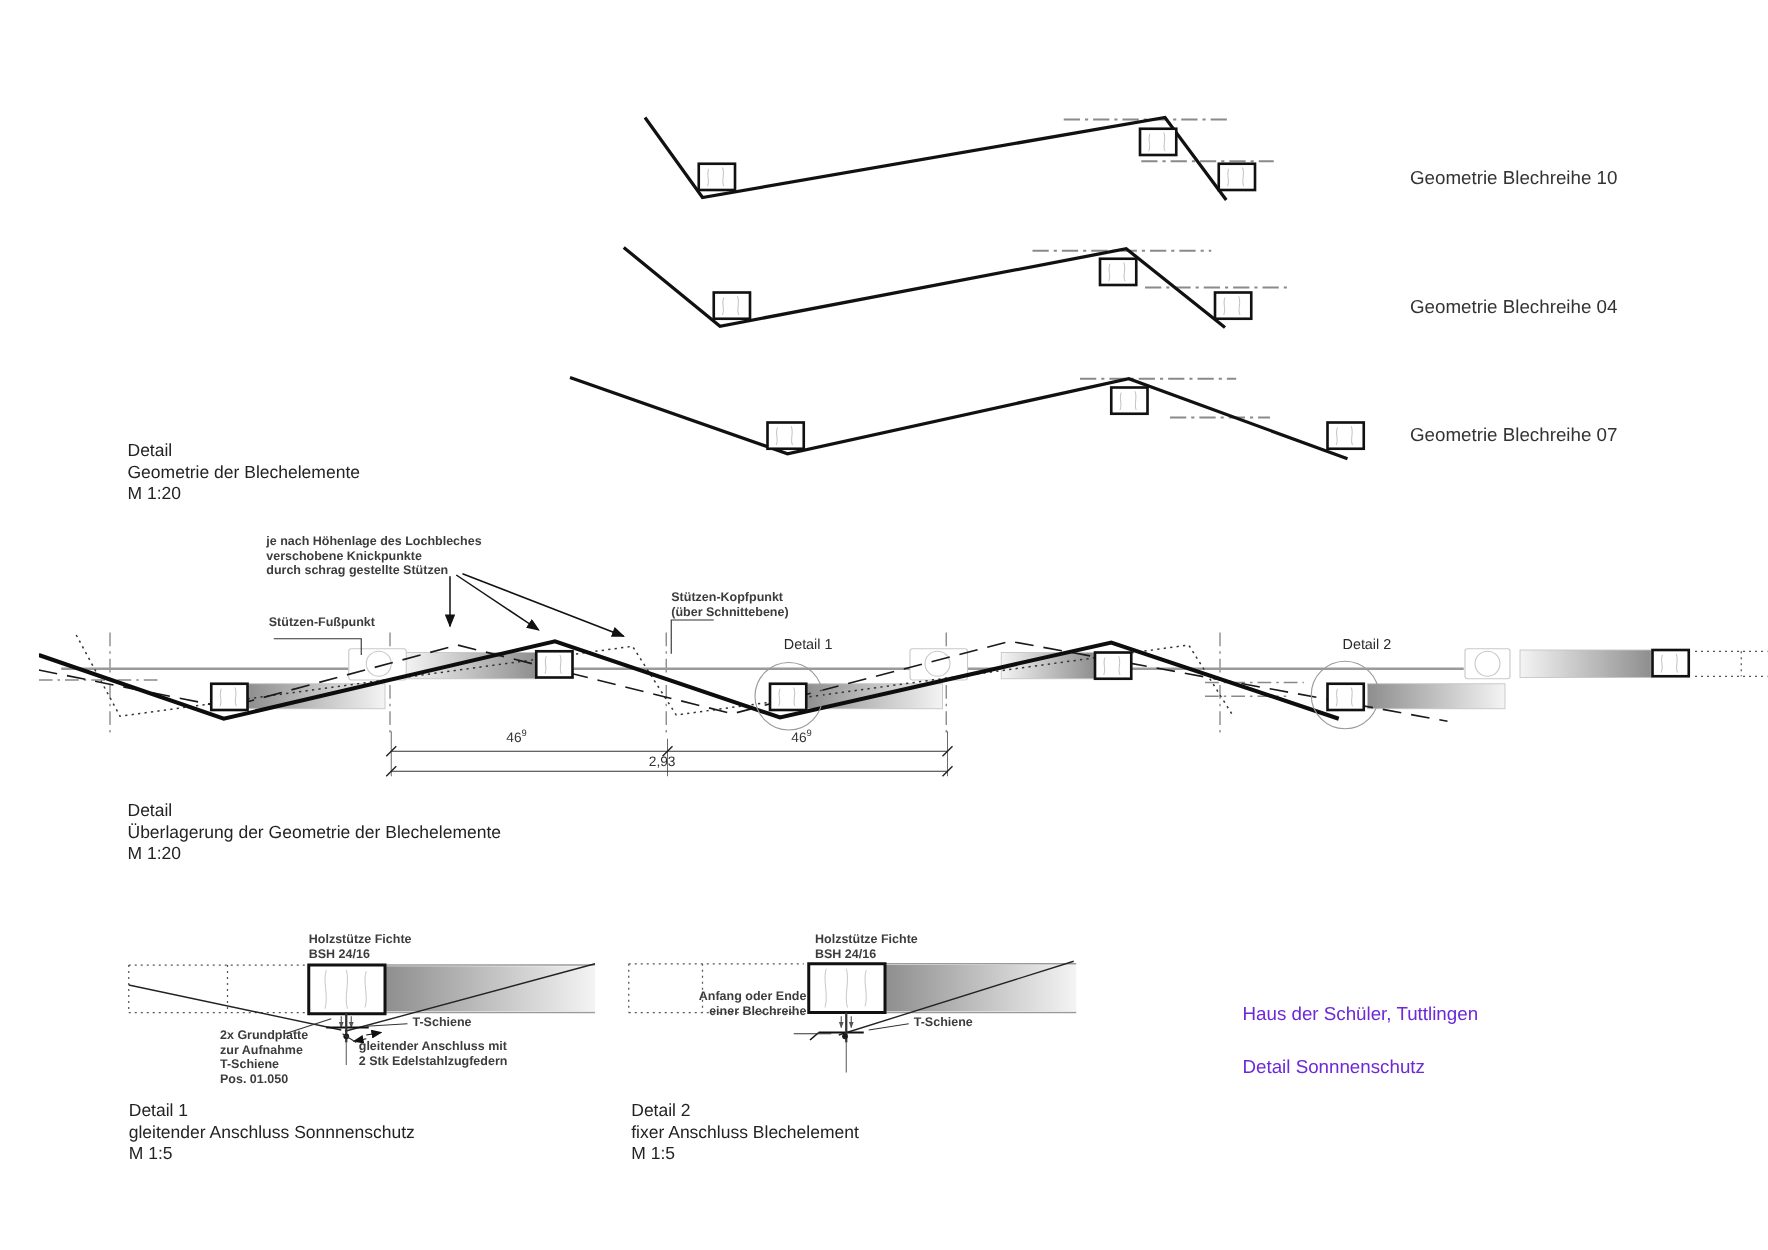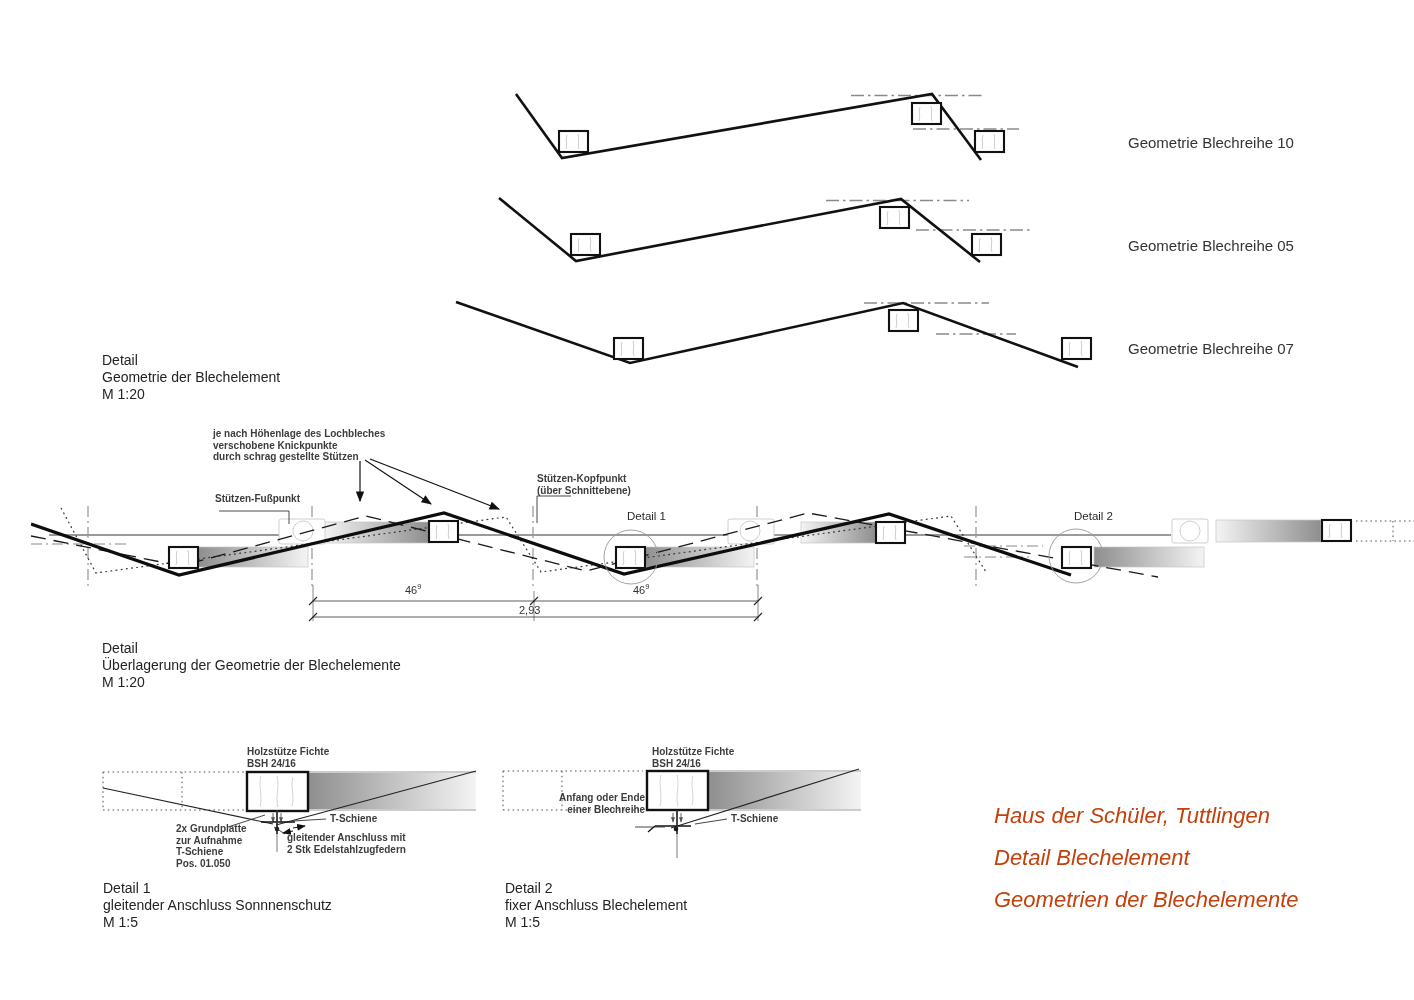"Geometrie Blechreihe 05" div.txt { text: 05 -> 04 }
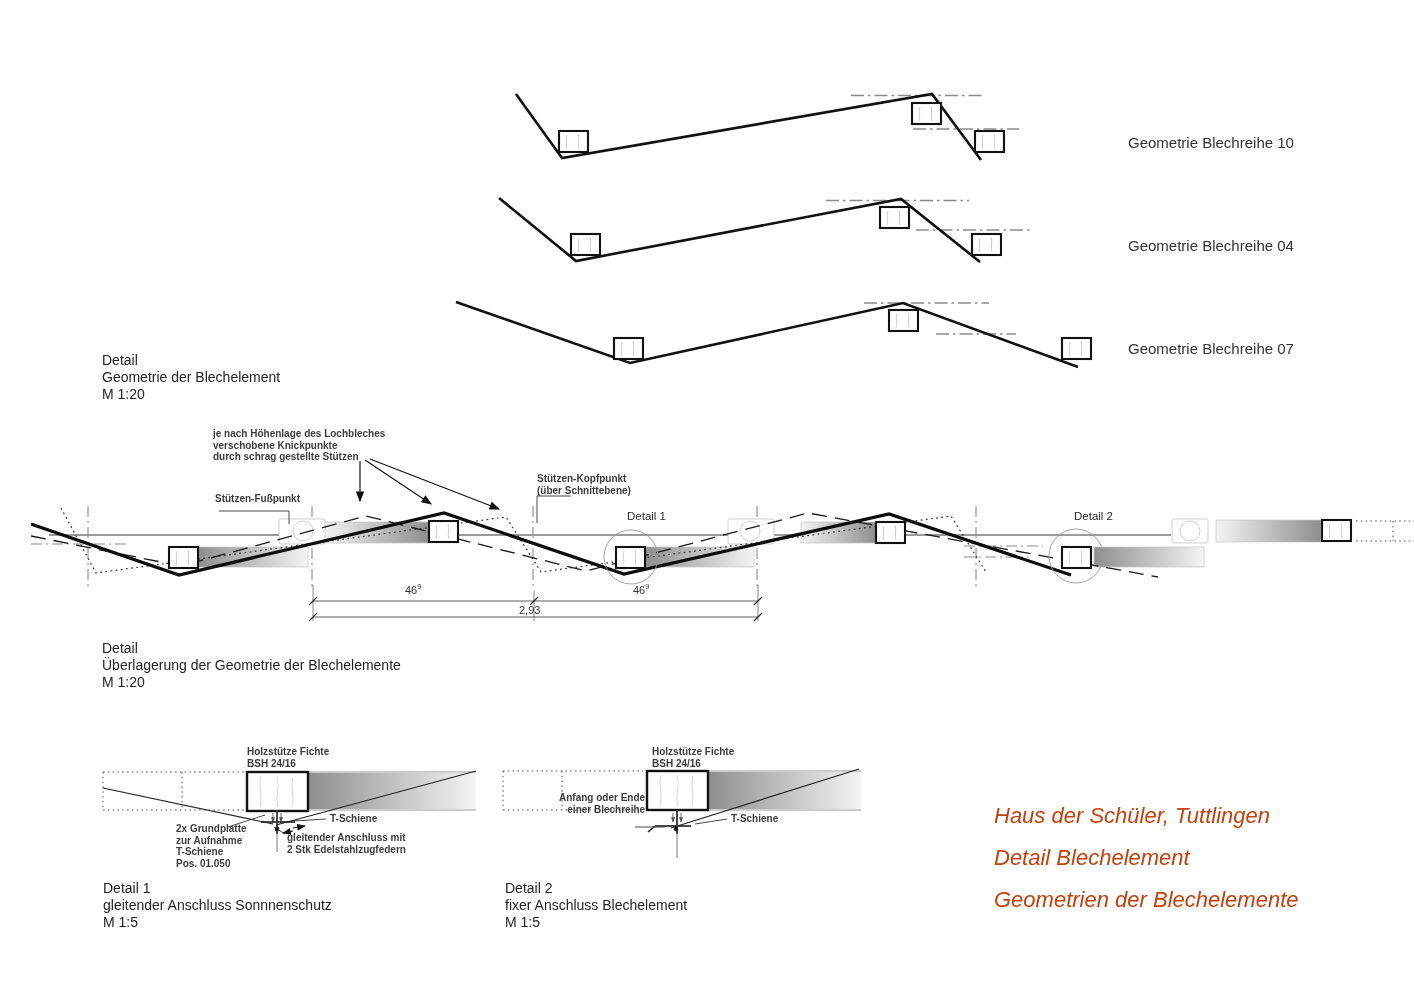"Geometrie der Blechelement" div { text: Blechelement -> Blechelemente }
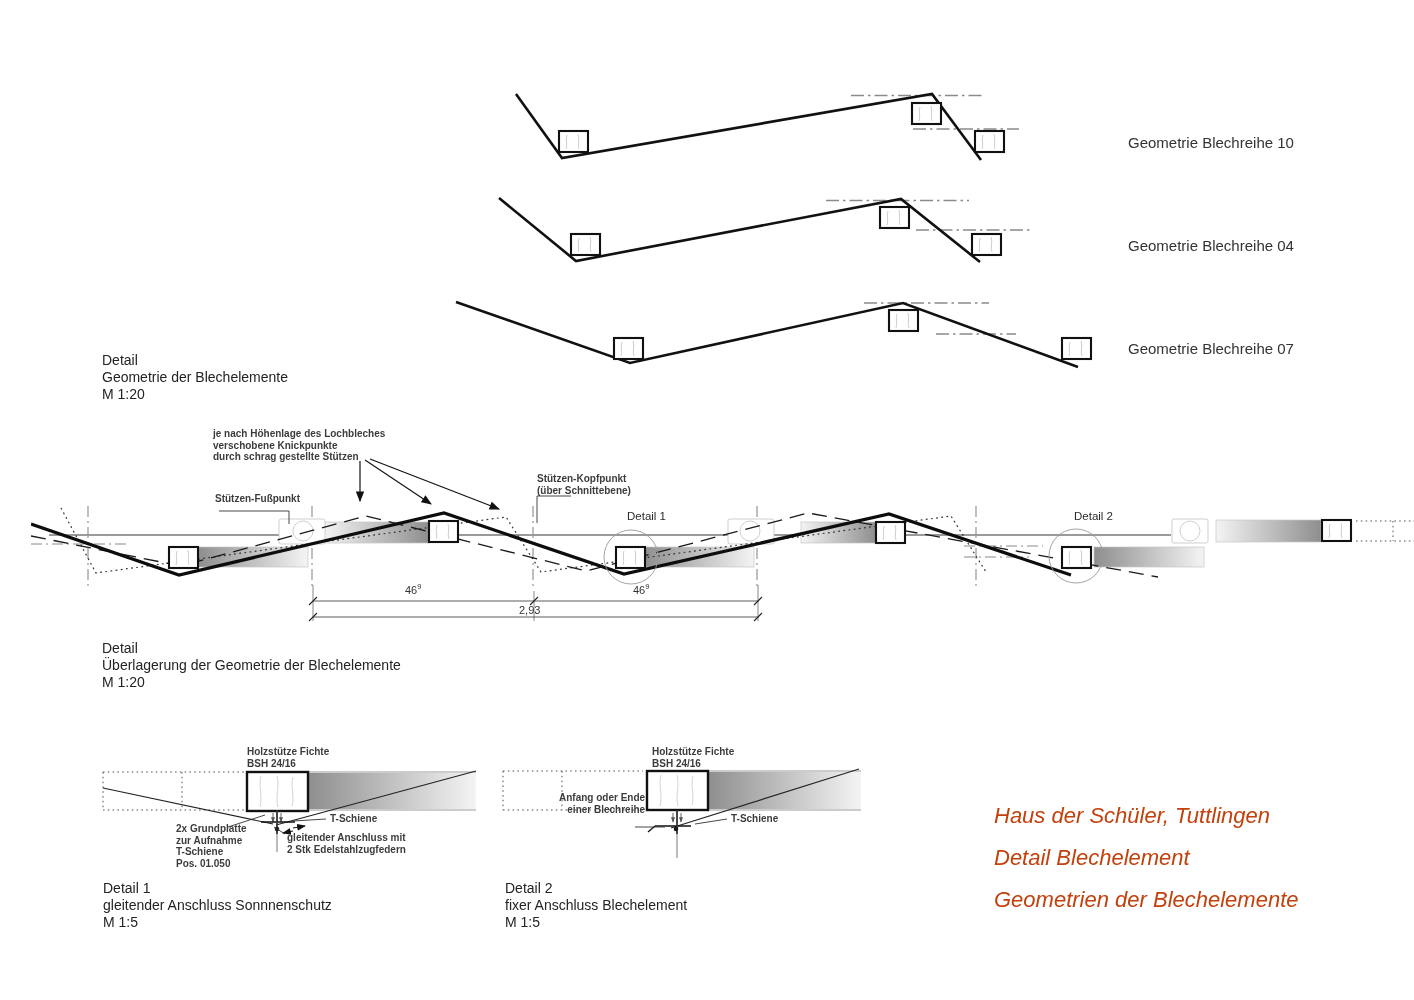"Haus der Schüler, Tuttlingen" .title-line { color: #c2410c -> #6d28d9; font-size: 22px -> 15px; font-style: italic -> none }
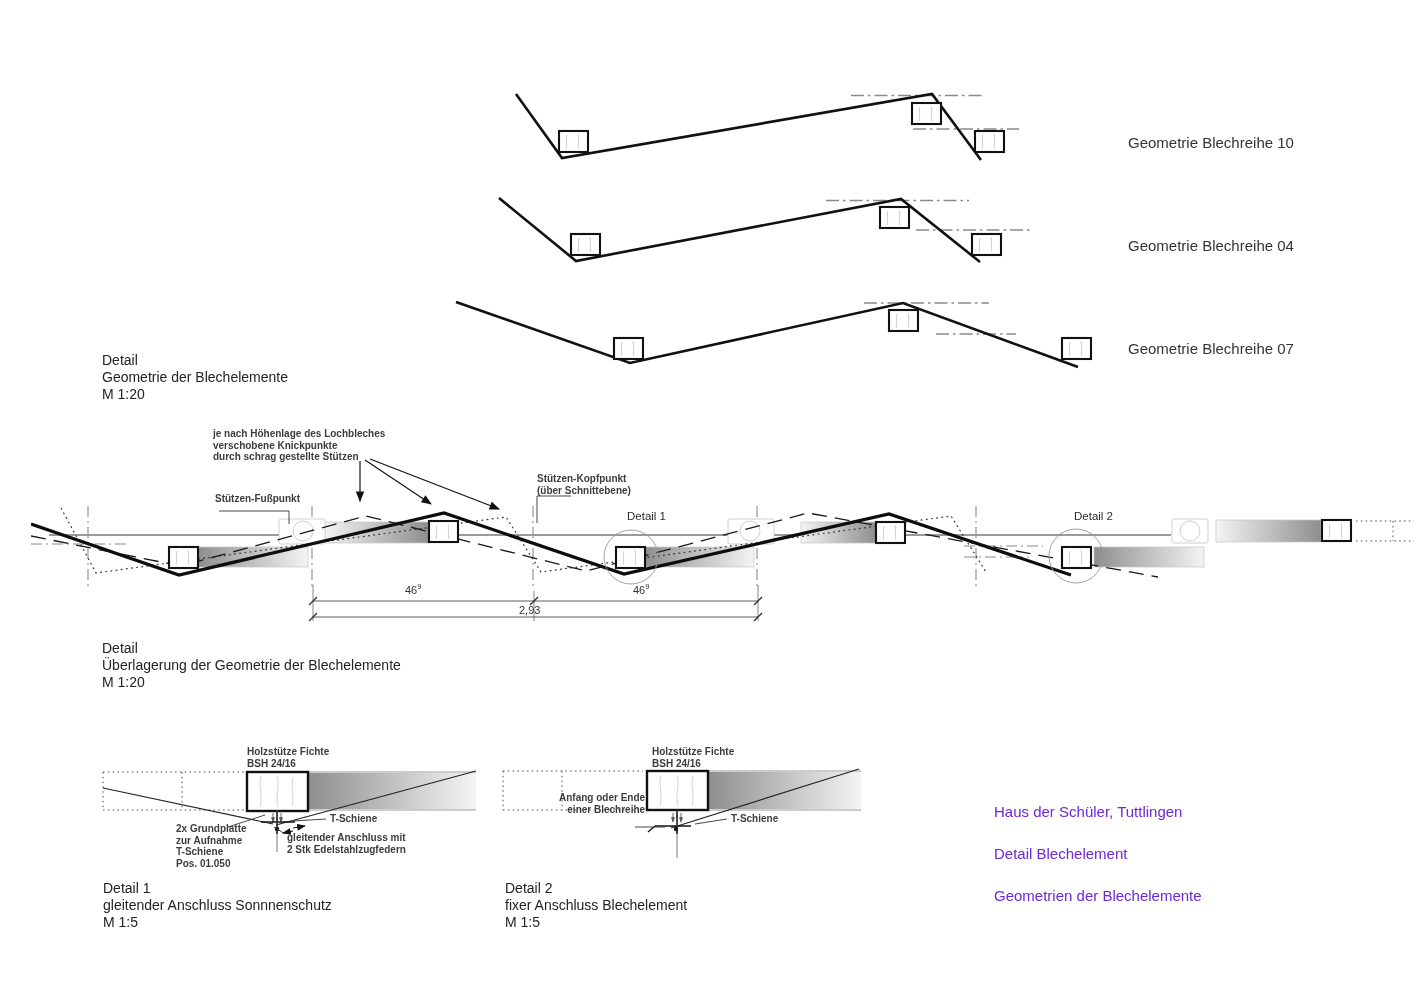"Detail Blechelement" div.txt { text: Blechelement -> Sonnnenschutz }
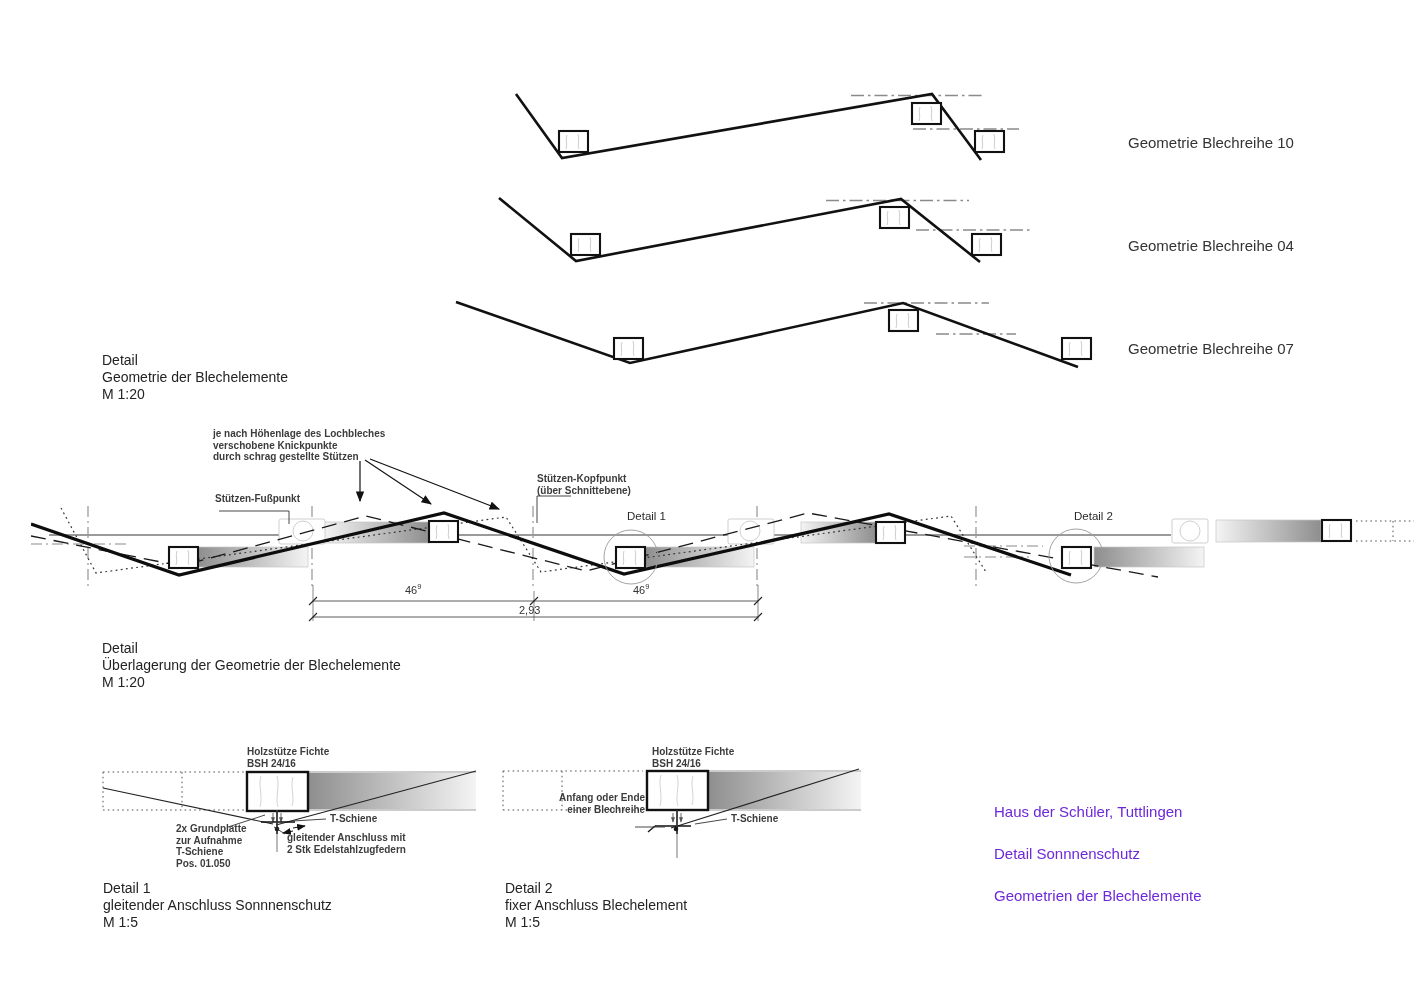"Geometrien der Blechelemente" div.txt { html: <div>Geometrien der Blechelemente</div> -> none }
